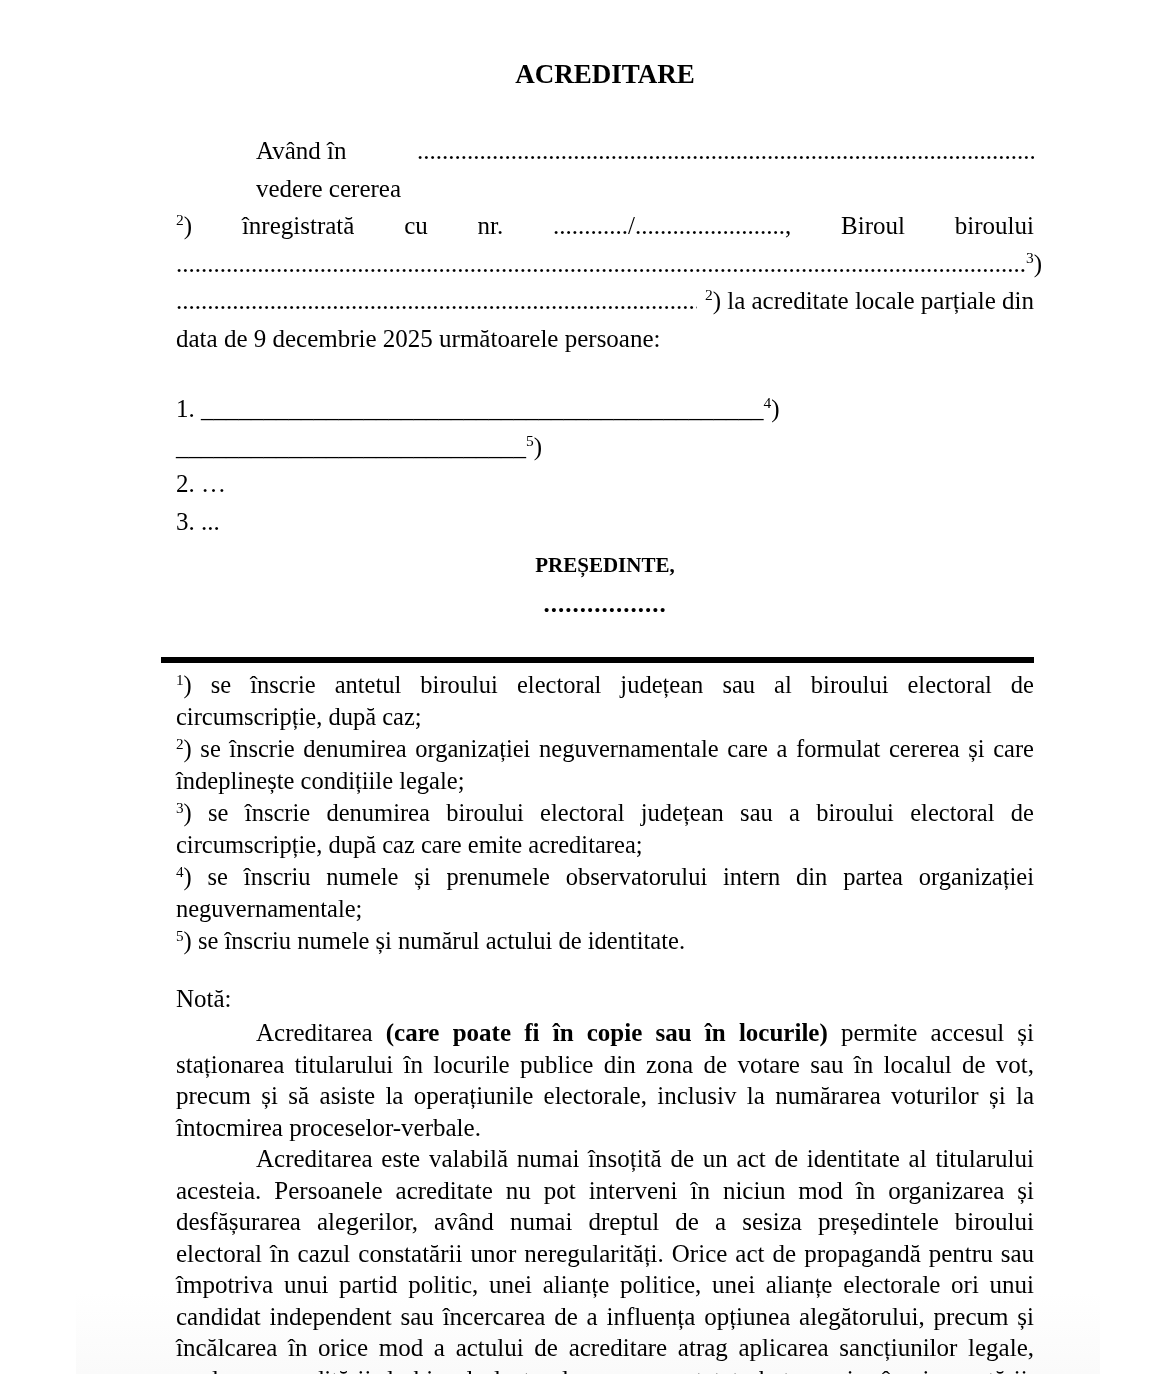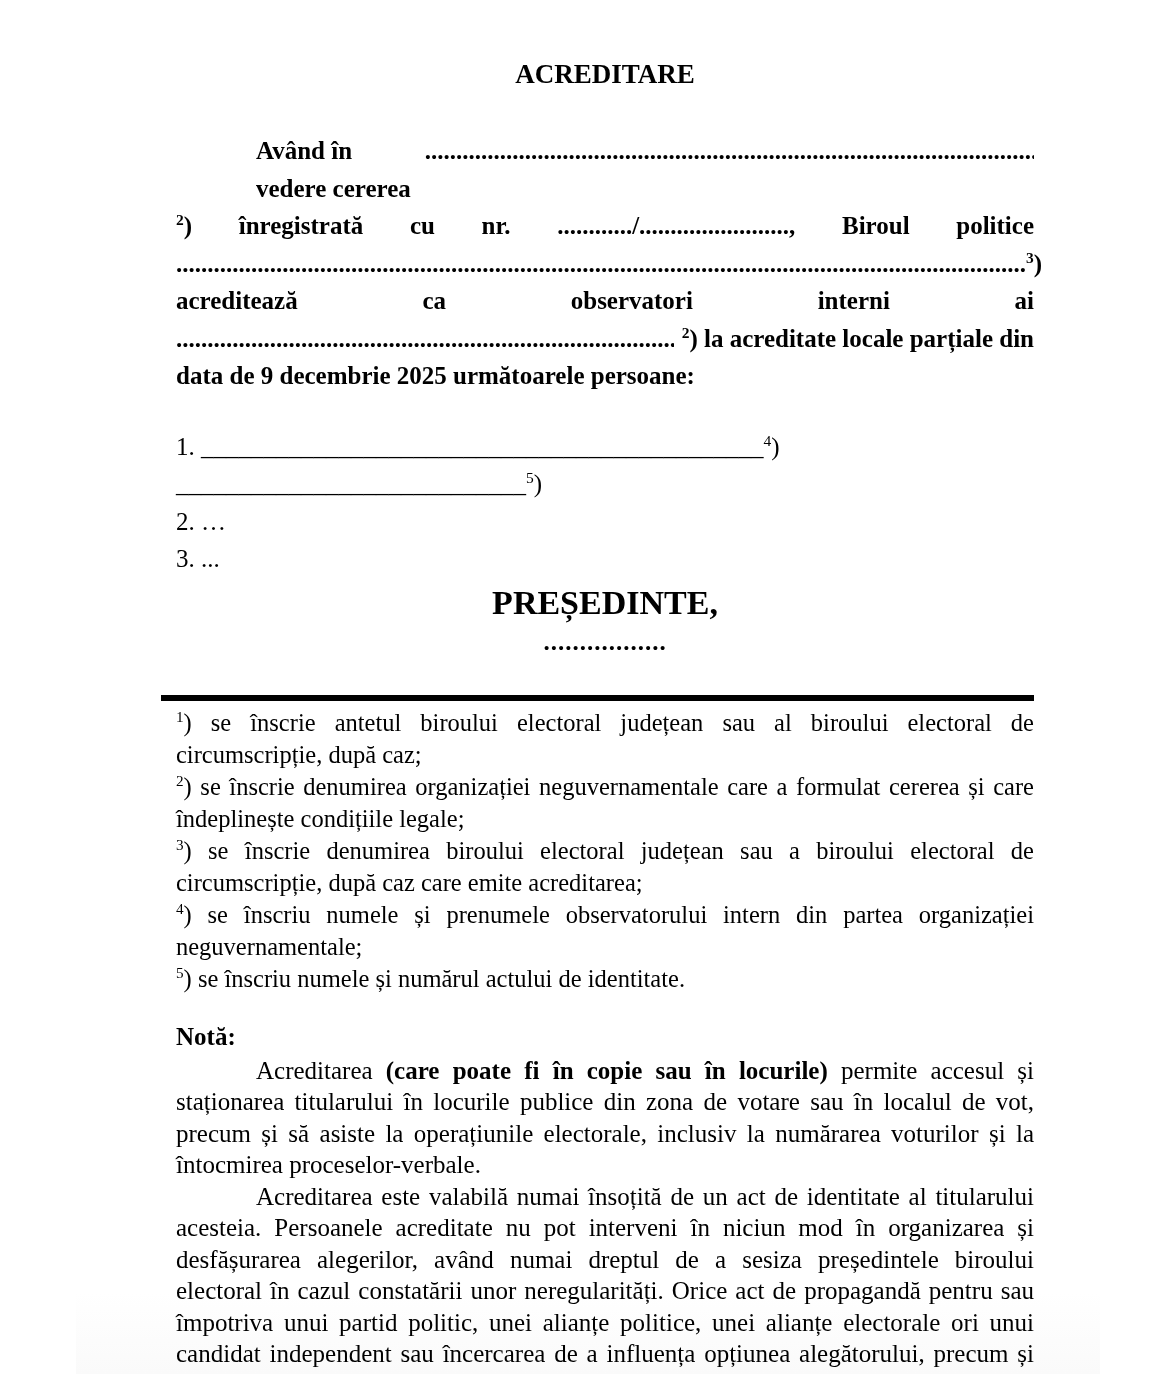"Având în vedere cererea" .intro > div { font-weight: bold -> none }
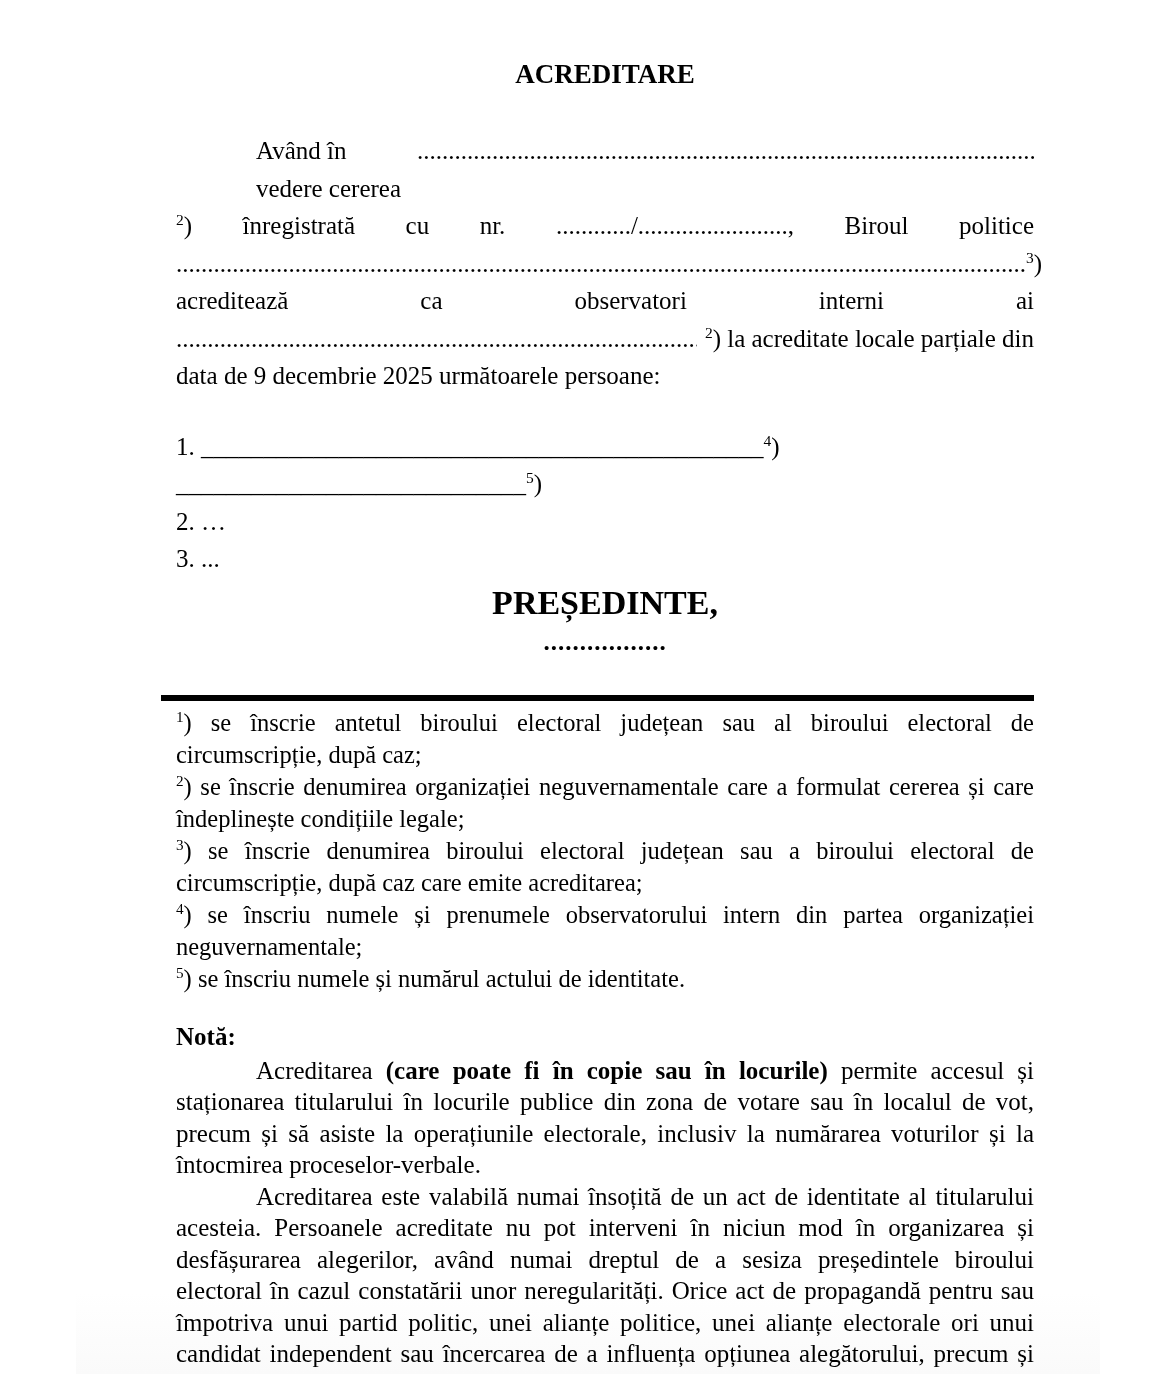") înregistrată cu nr." span { text: politice -> biroului }
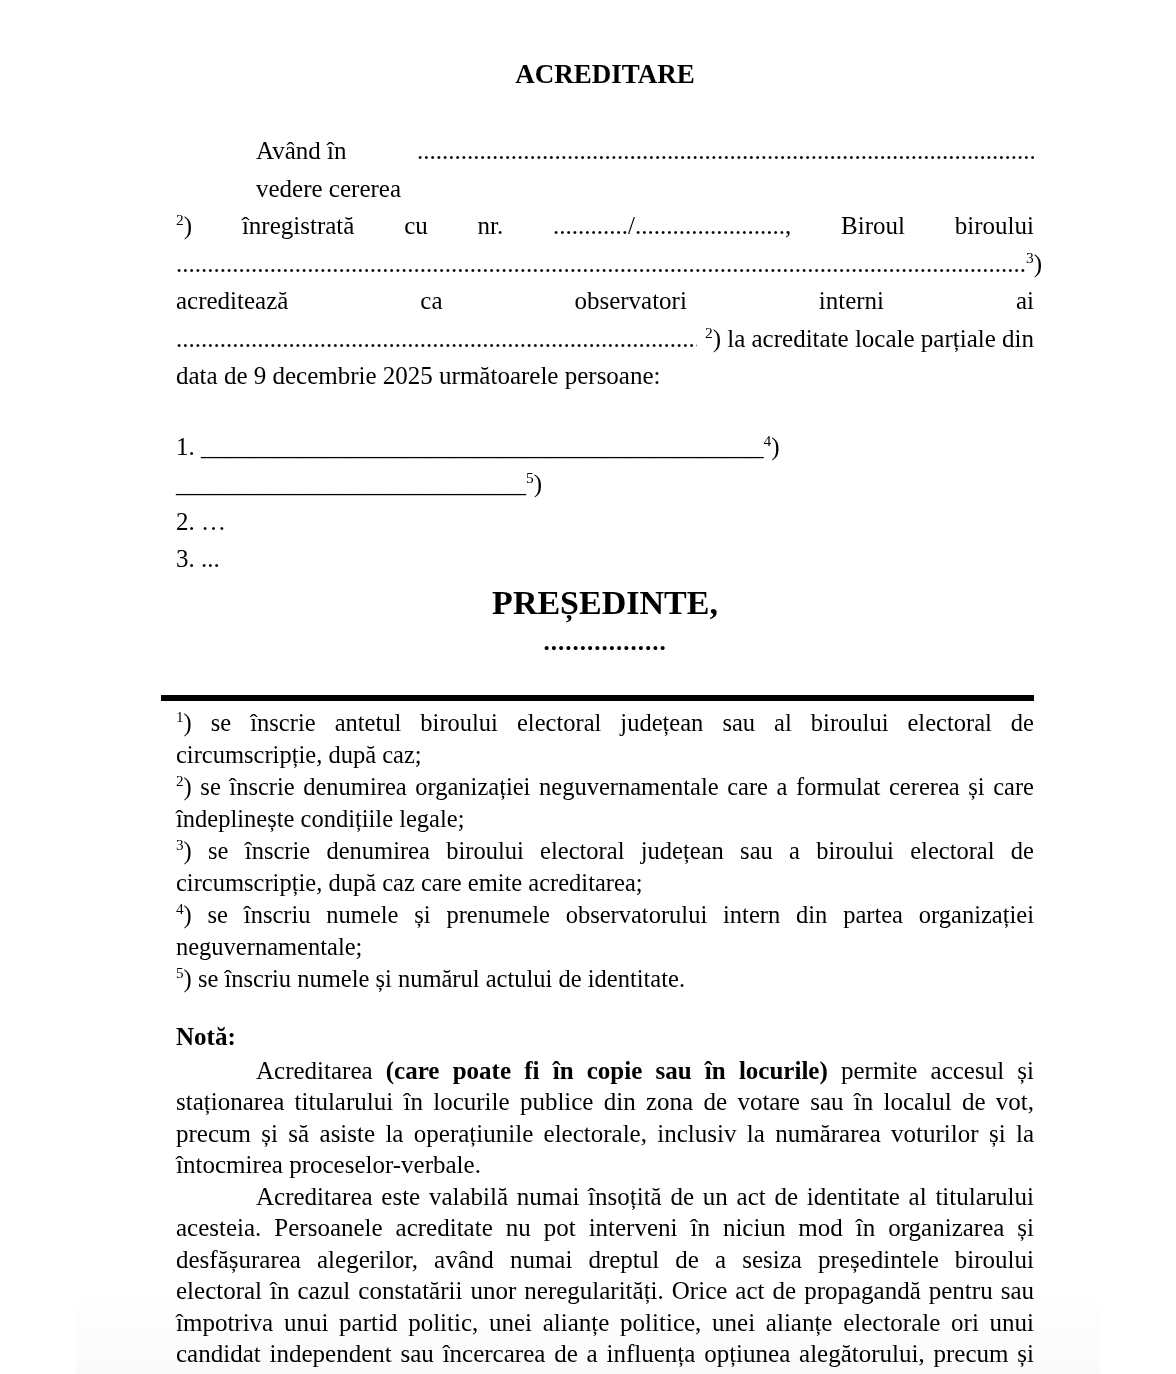"acreditează ca observatori interni ai" div.jline { html: <div>acreditează ca observatori interni ai</div> -> none }
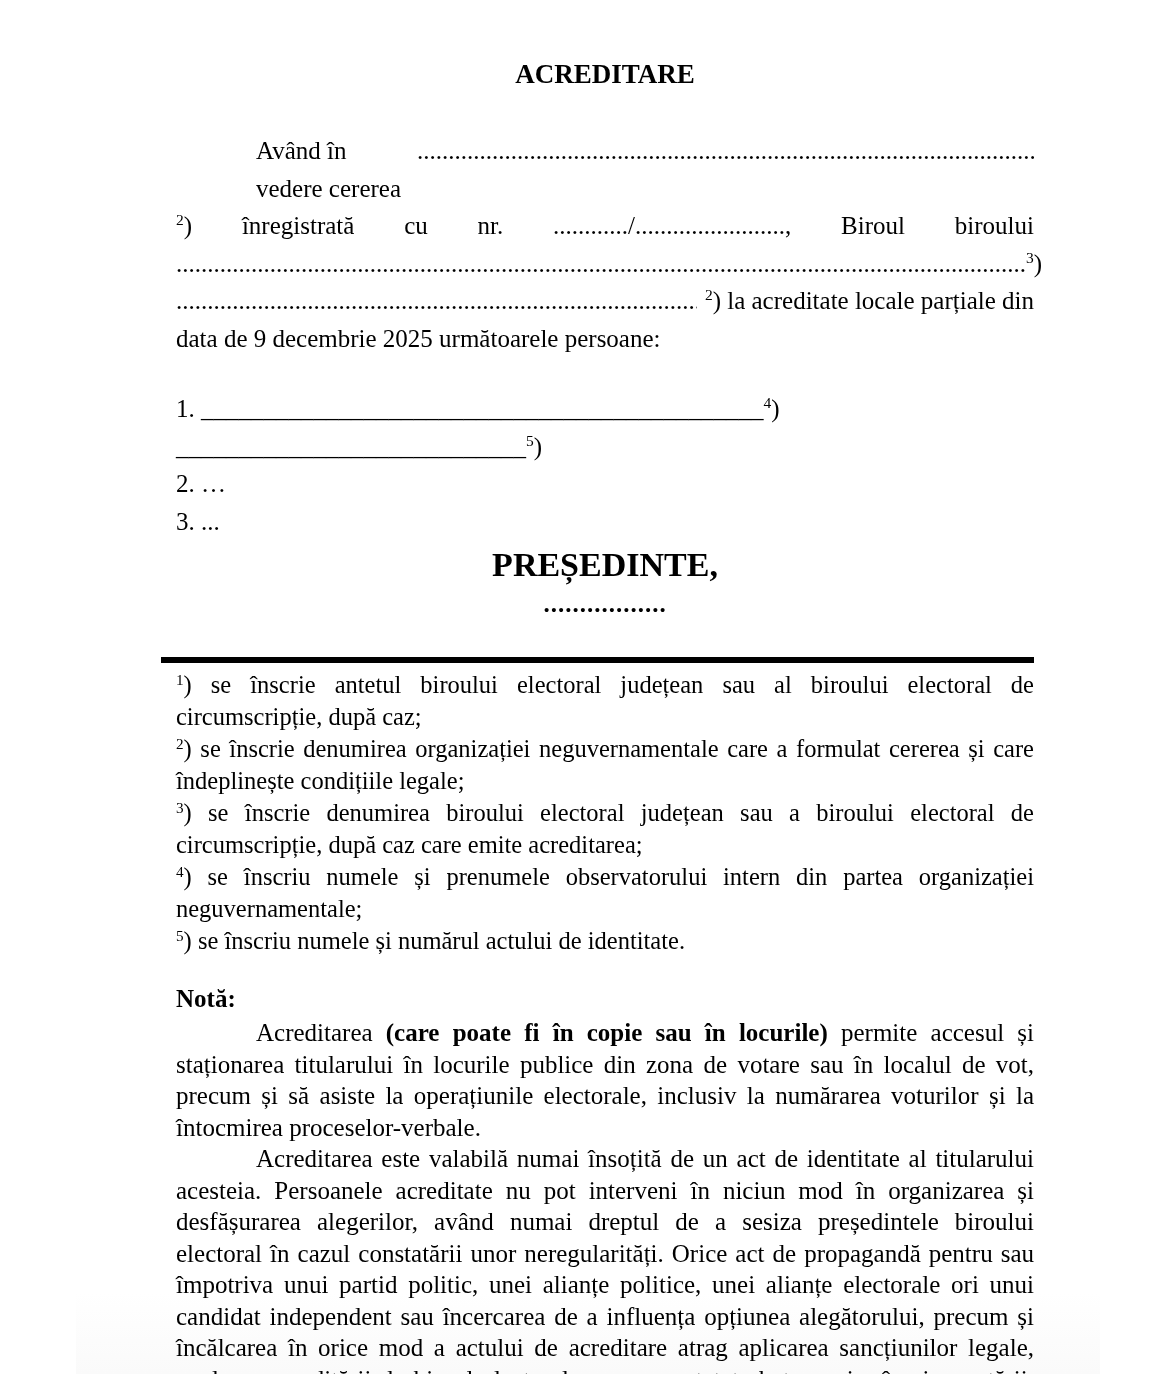"PREȘEDINTE," .sig-role { font-size: 34px -> 21px }
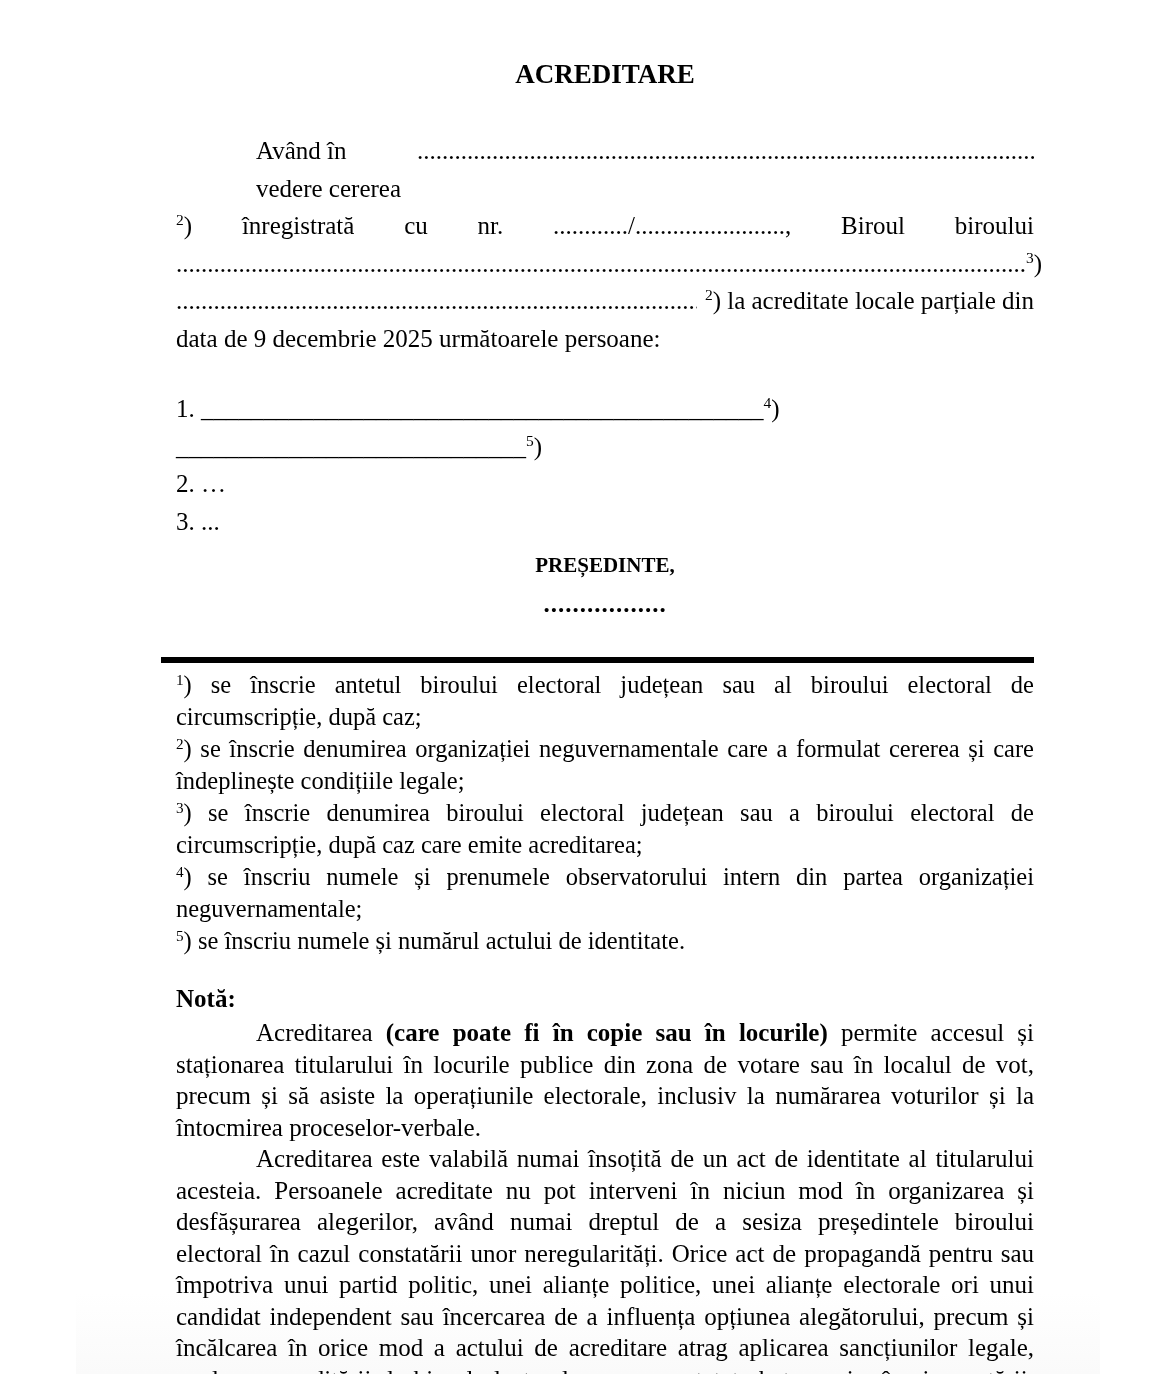"Notă:" .nota-label { font-weight: bold -> normal }
